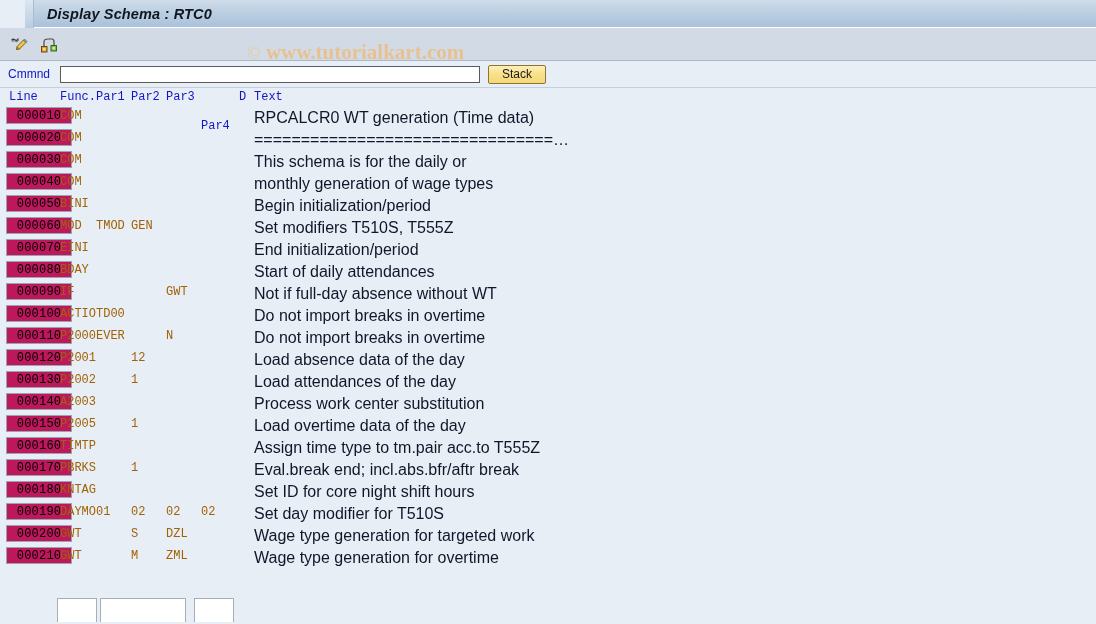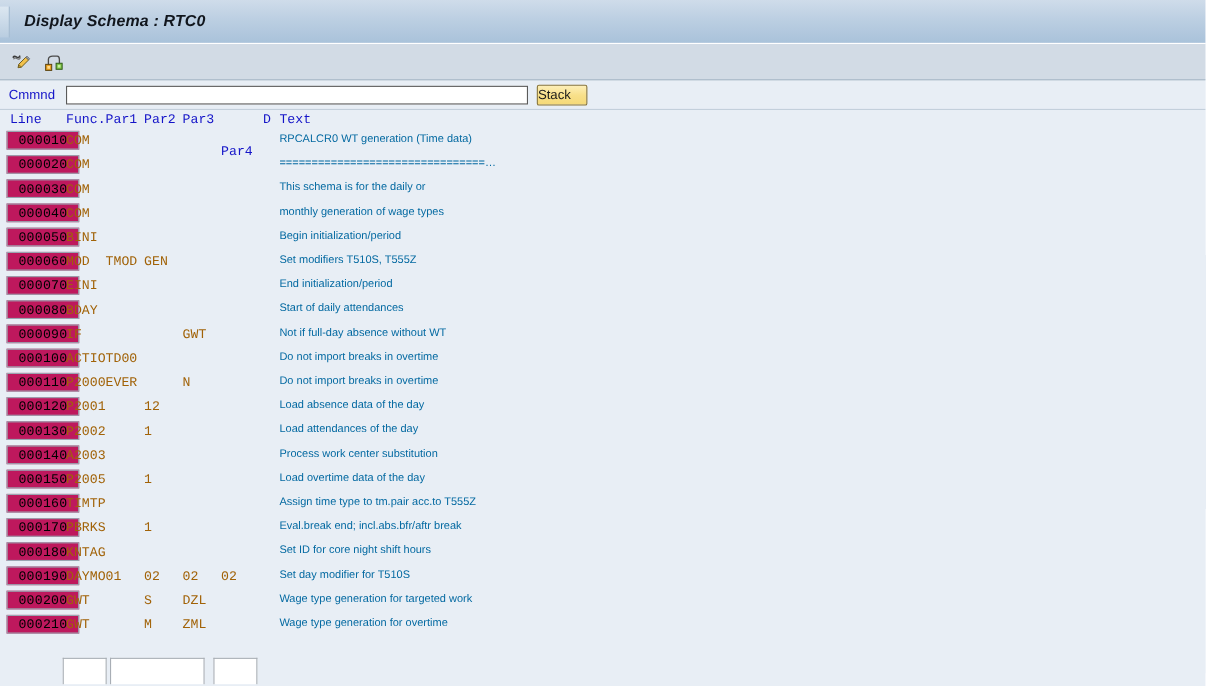"Display Schema : RTC0" #title-bar { height: 40px -> 28px; margin-left: none -> 25px }
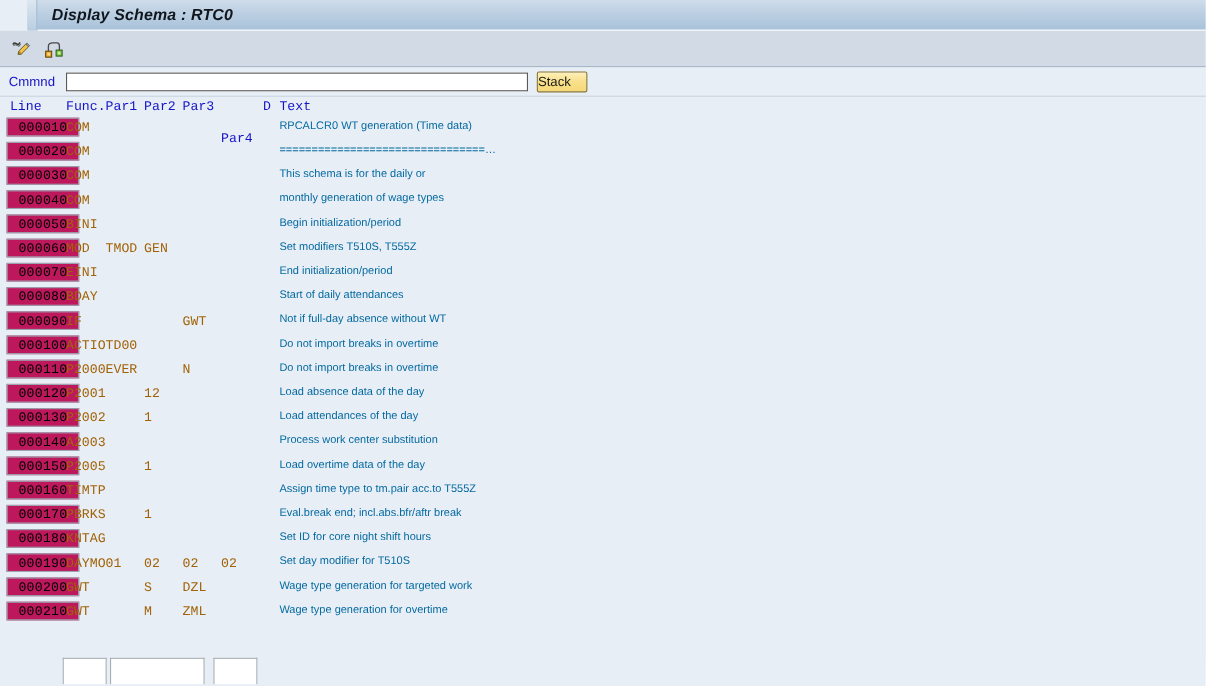"© www.tutorialkart.com" div { html: none -> <div> <span>©</span> <span>www.tutorialkart.com</span> </div> }
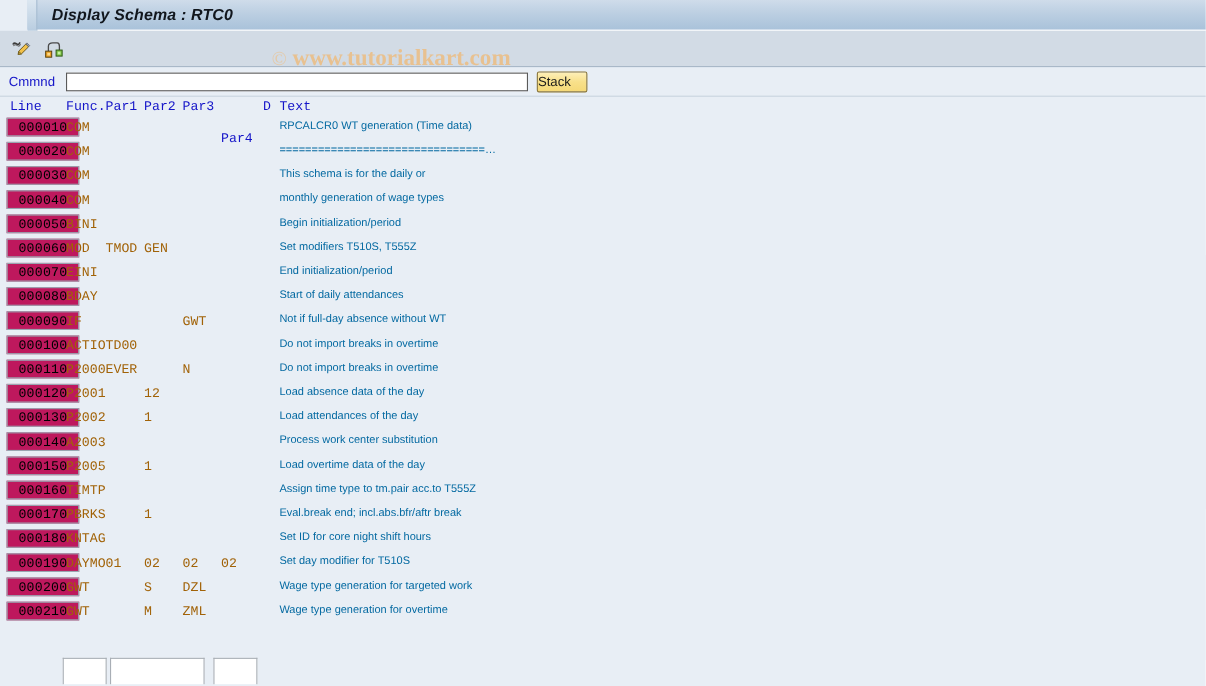"Stack" #stack-button { text-align: left -> center; width: 46px -> 58px }
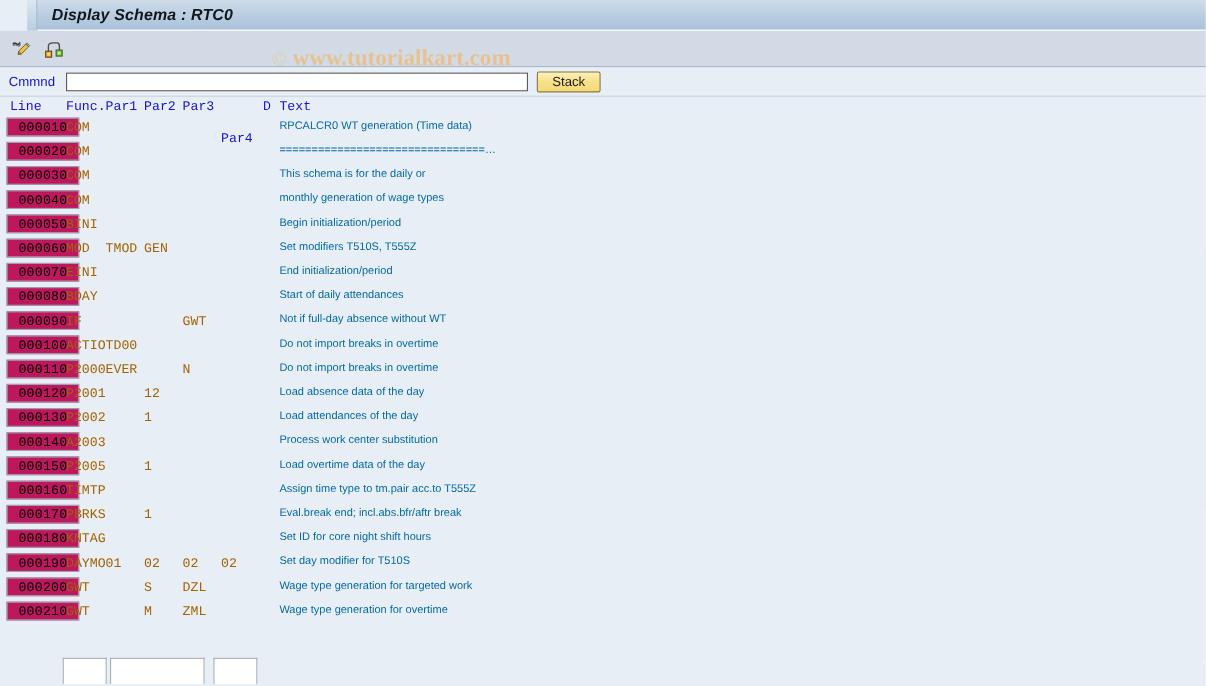"RPCALCR0 WT generation (Time data)" .cell.text { color: #0369a1 -> #0f172a; font-size: 10px -> 16px }
